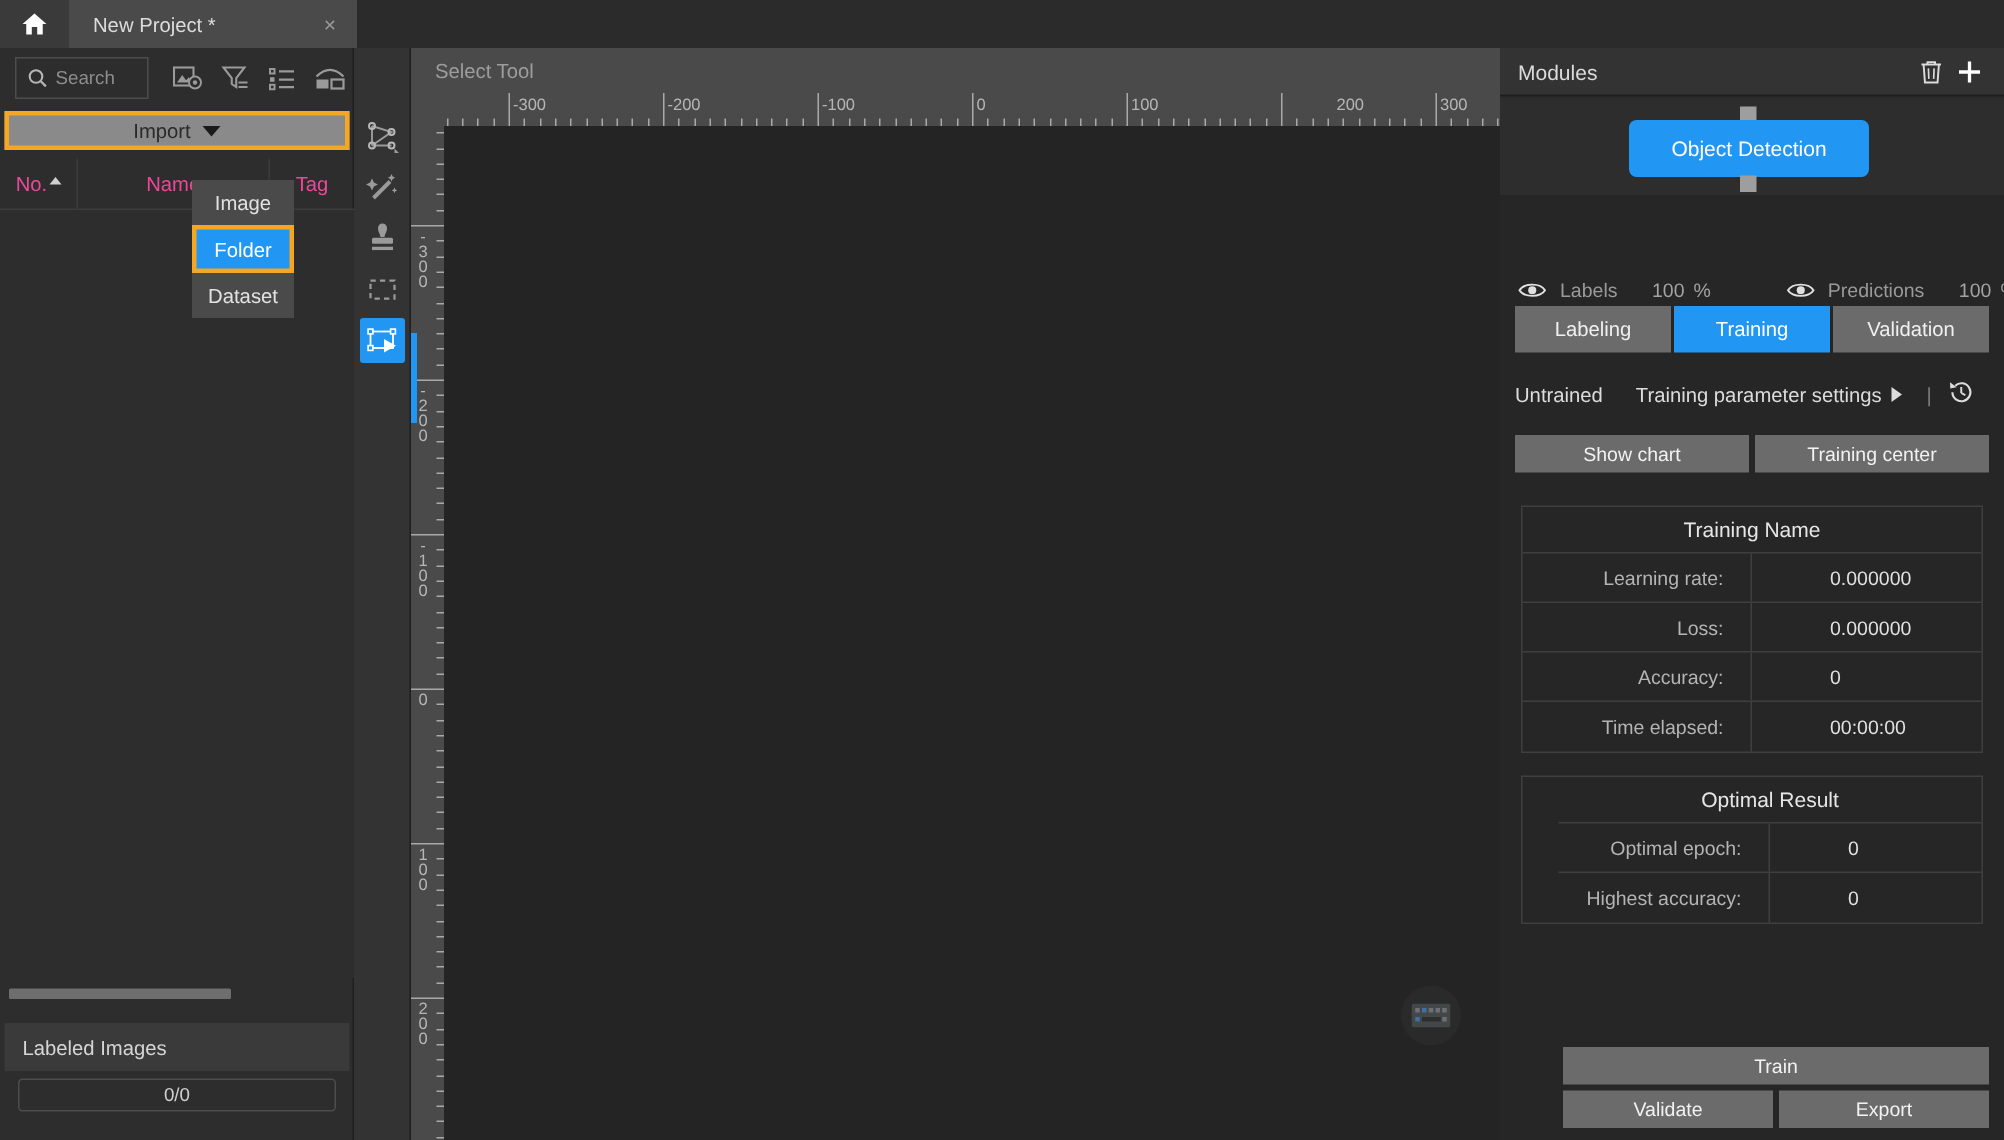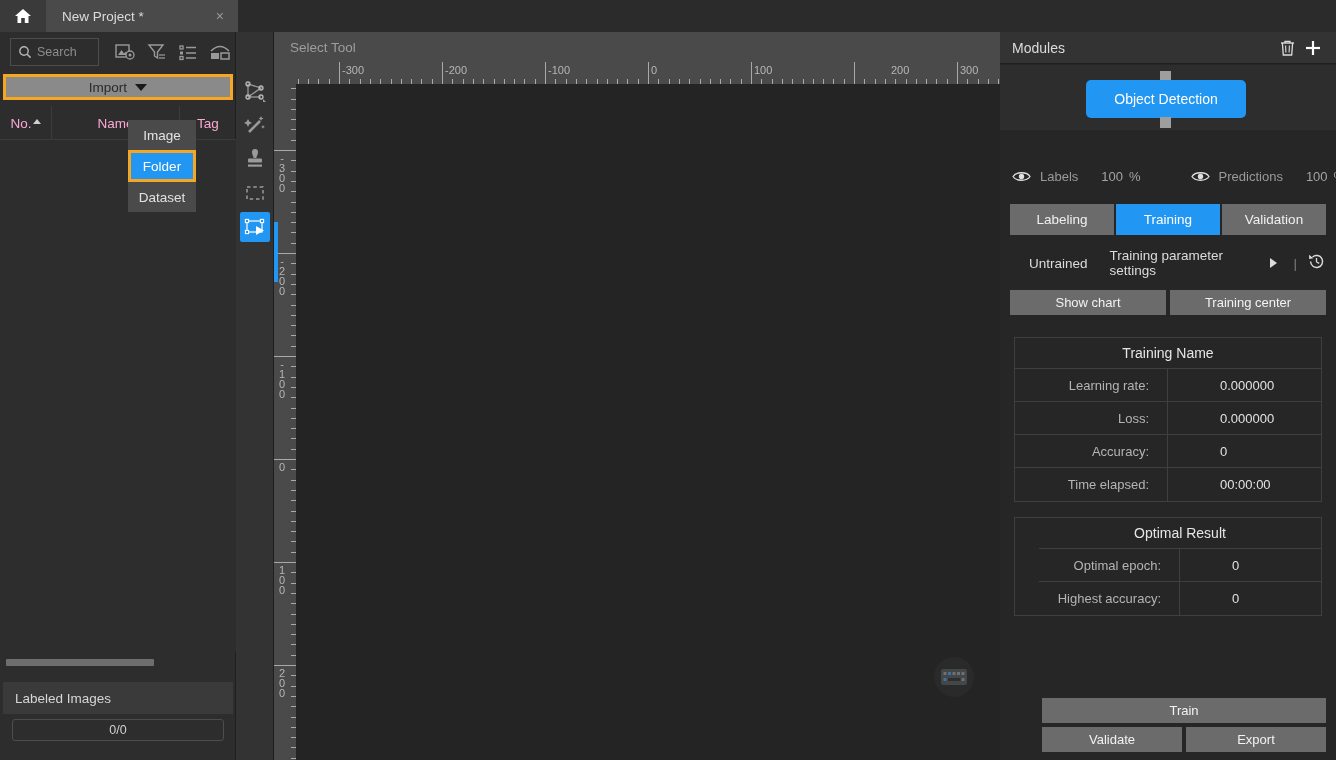"No." .tbl-head { align-items: flex-start -> center; color: #f9a8d4 -> #ec4899 }
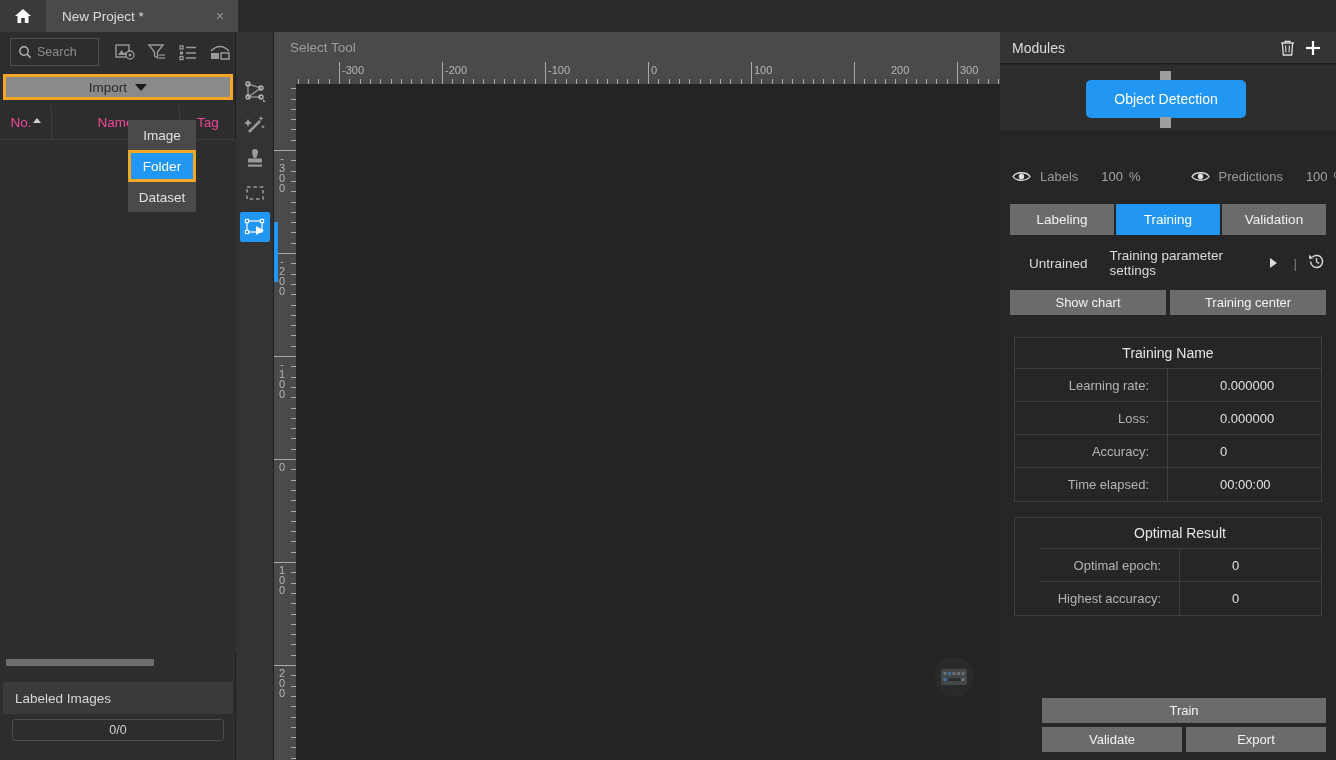"Labels" .vis-row { align-items: flex-start -> flex-end }
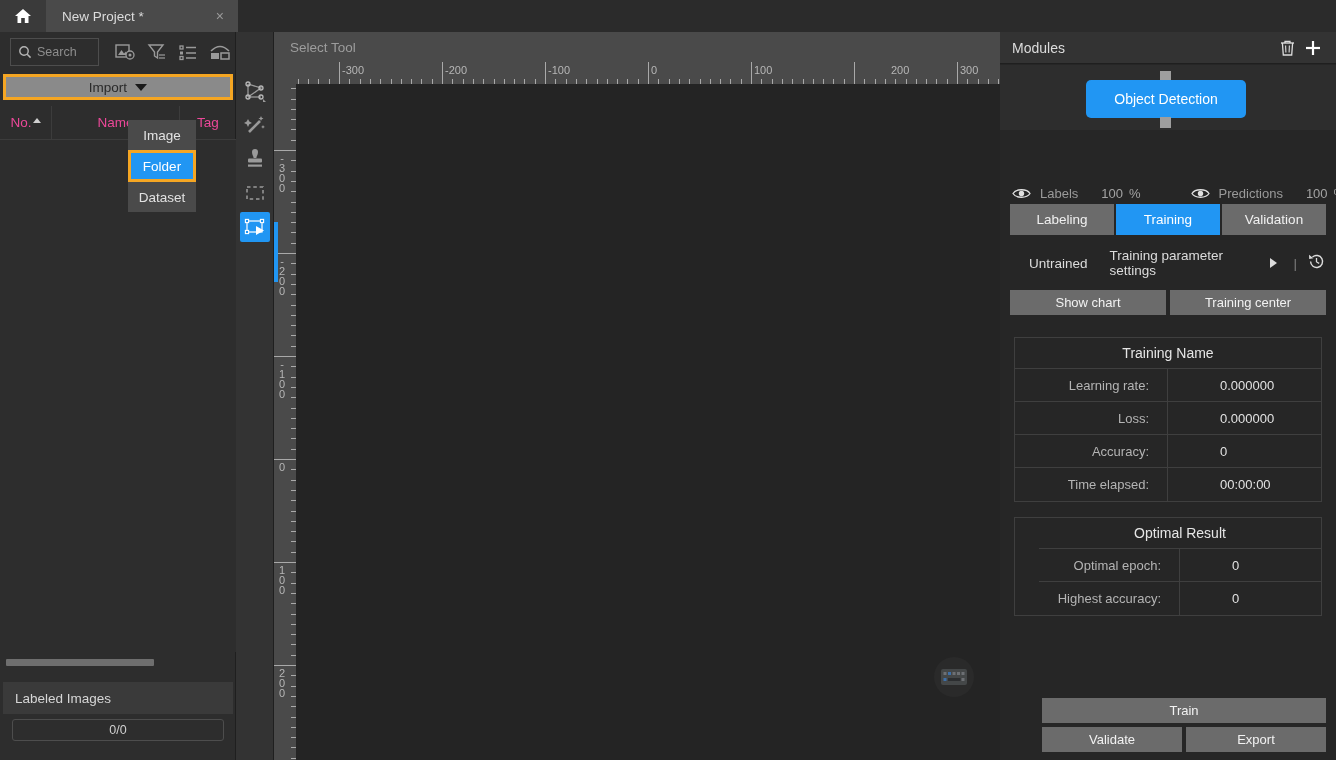"Untrained" .param-row .untrained { margin-left: 19px -> none }
